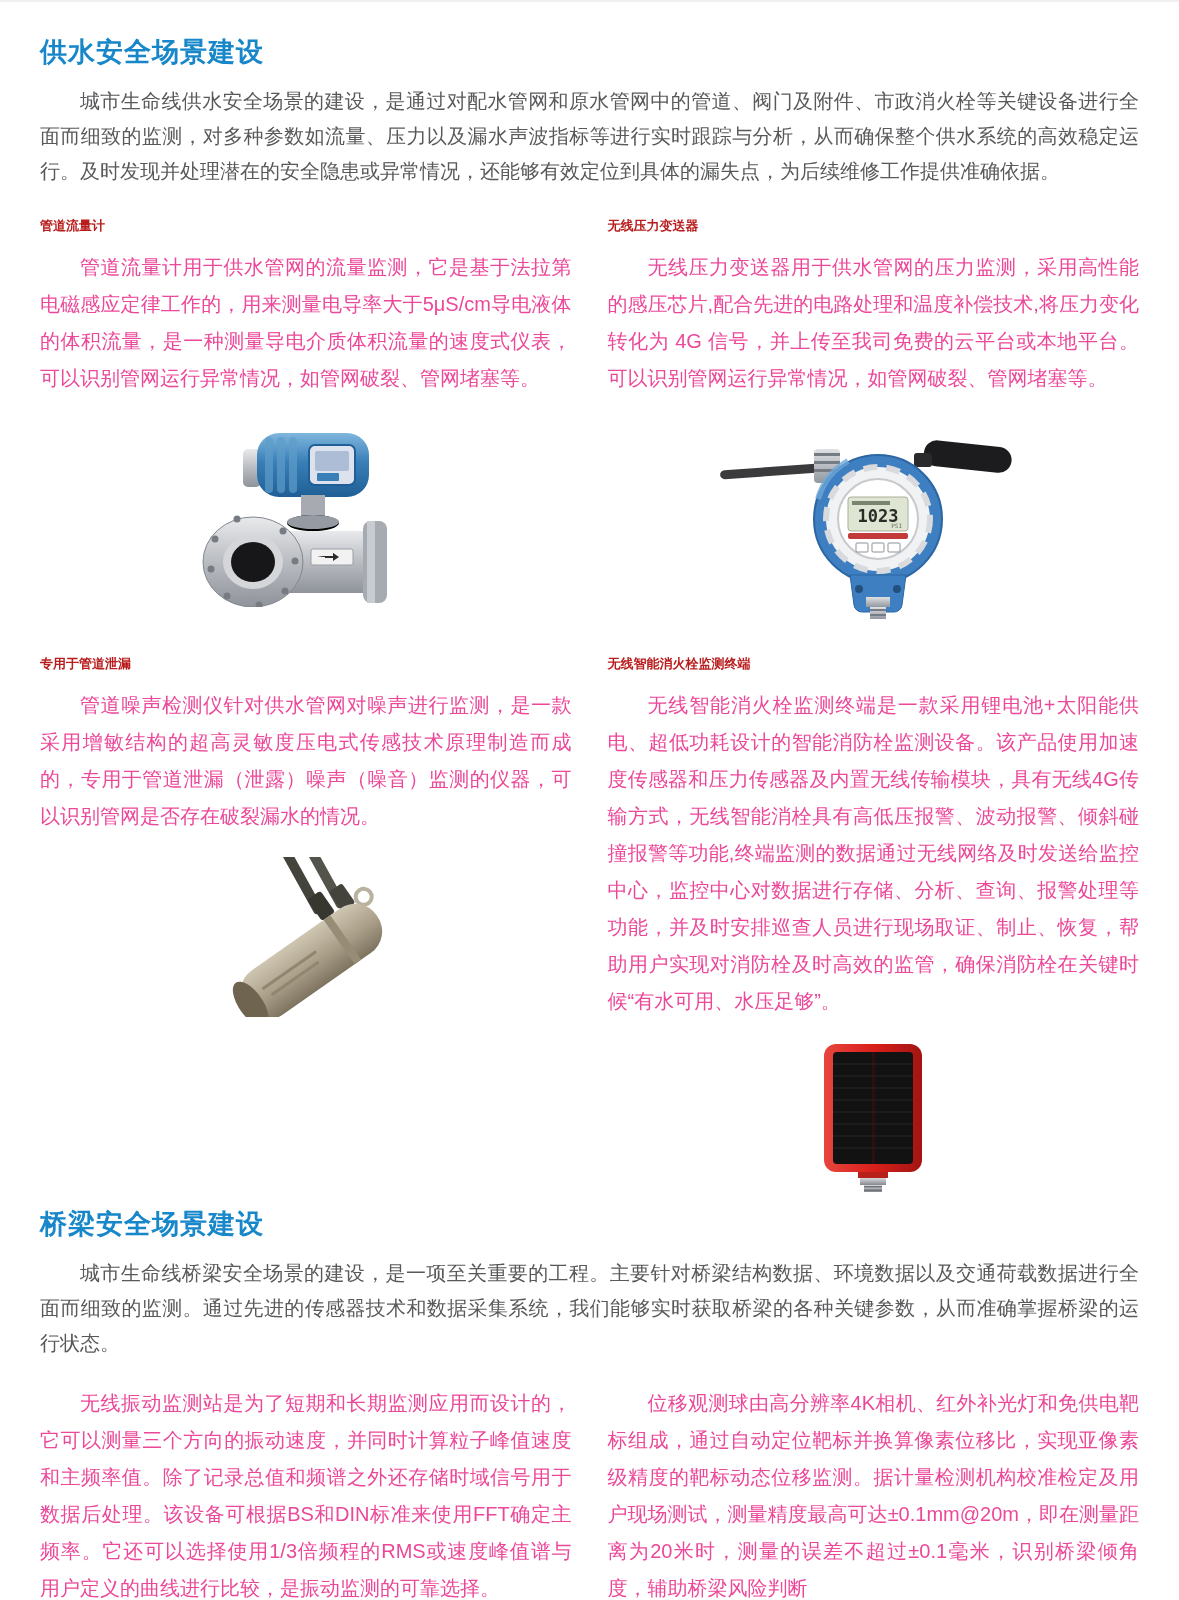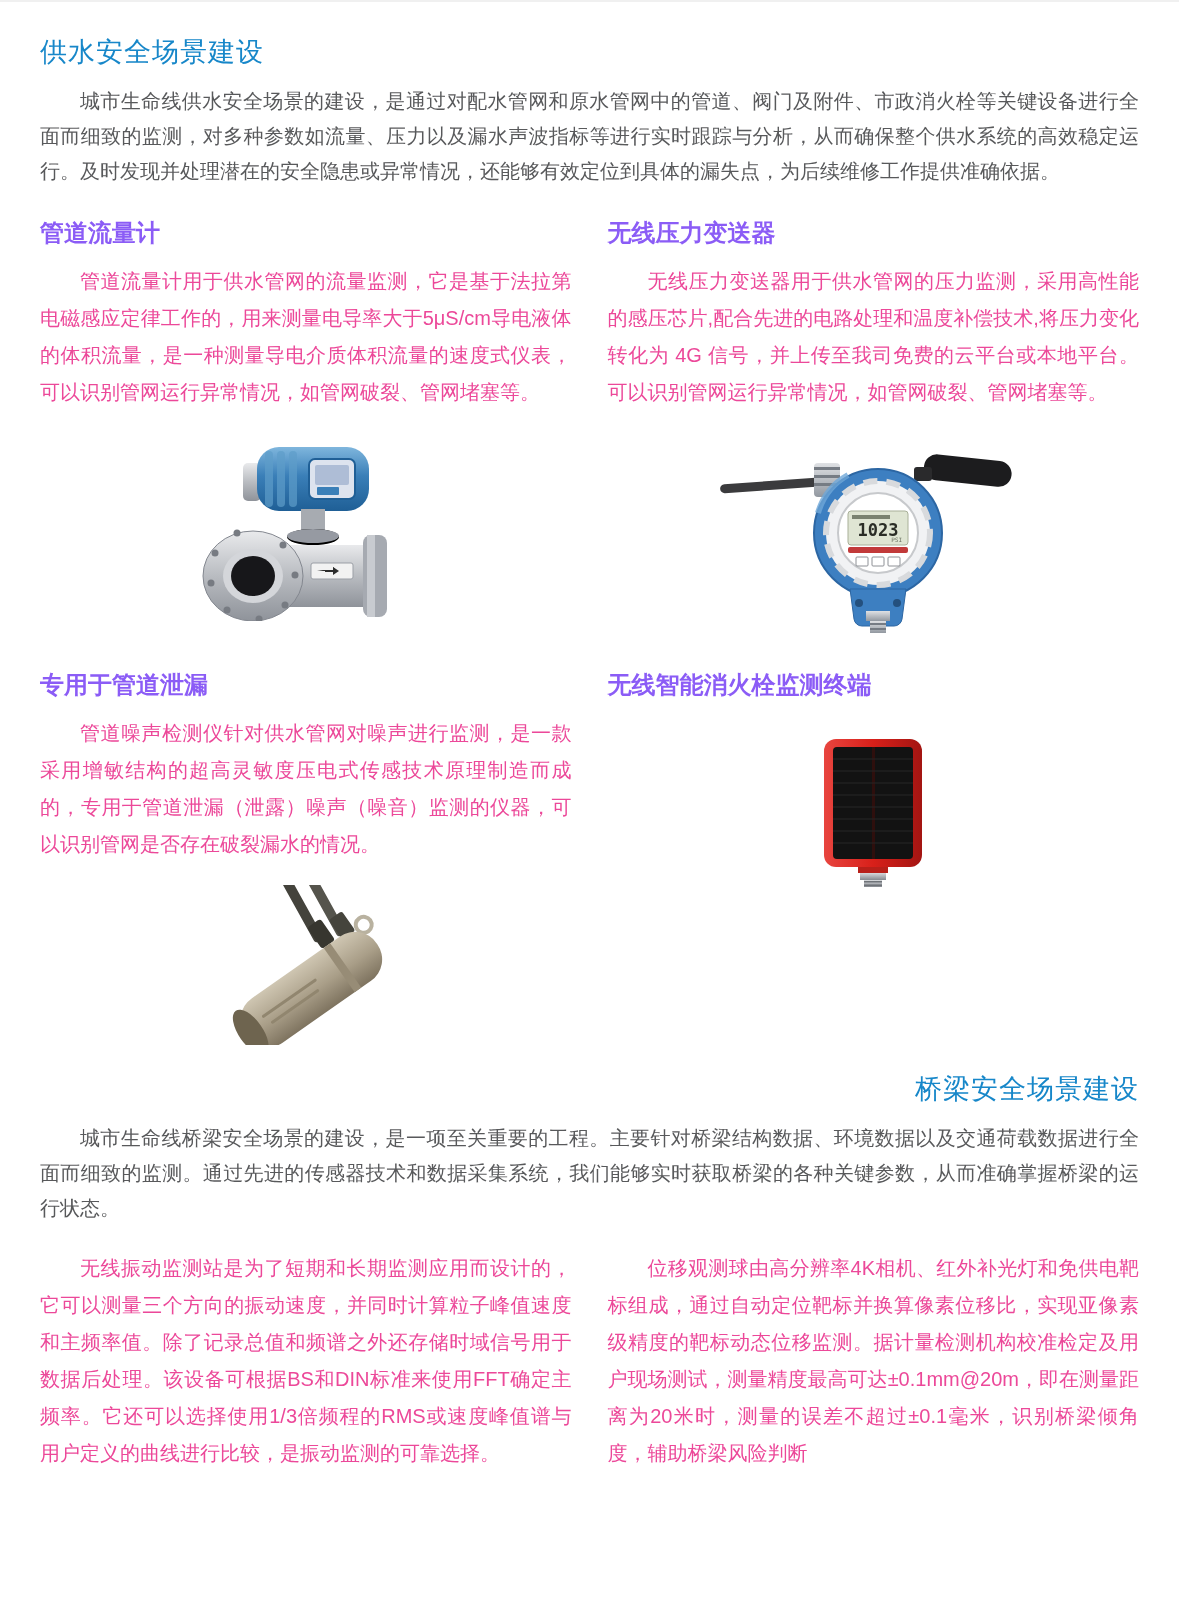"供水安全场景建设" .section-title { font-weight: normal -> bold }
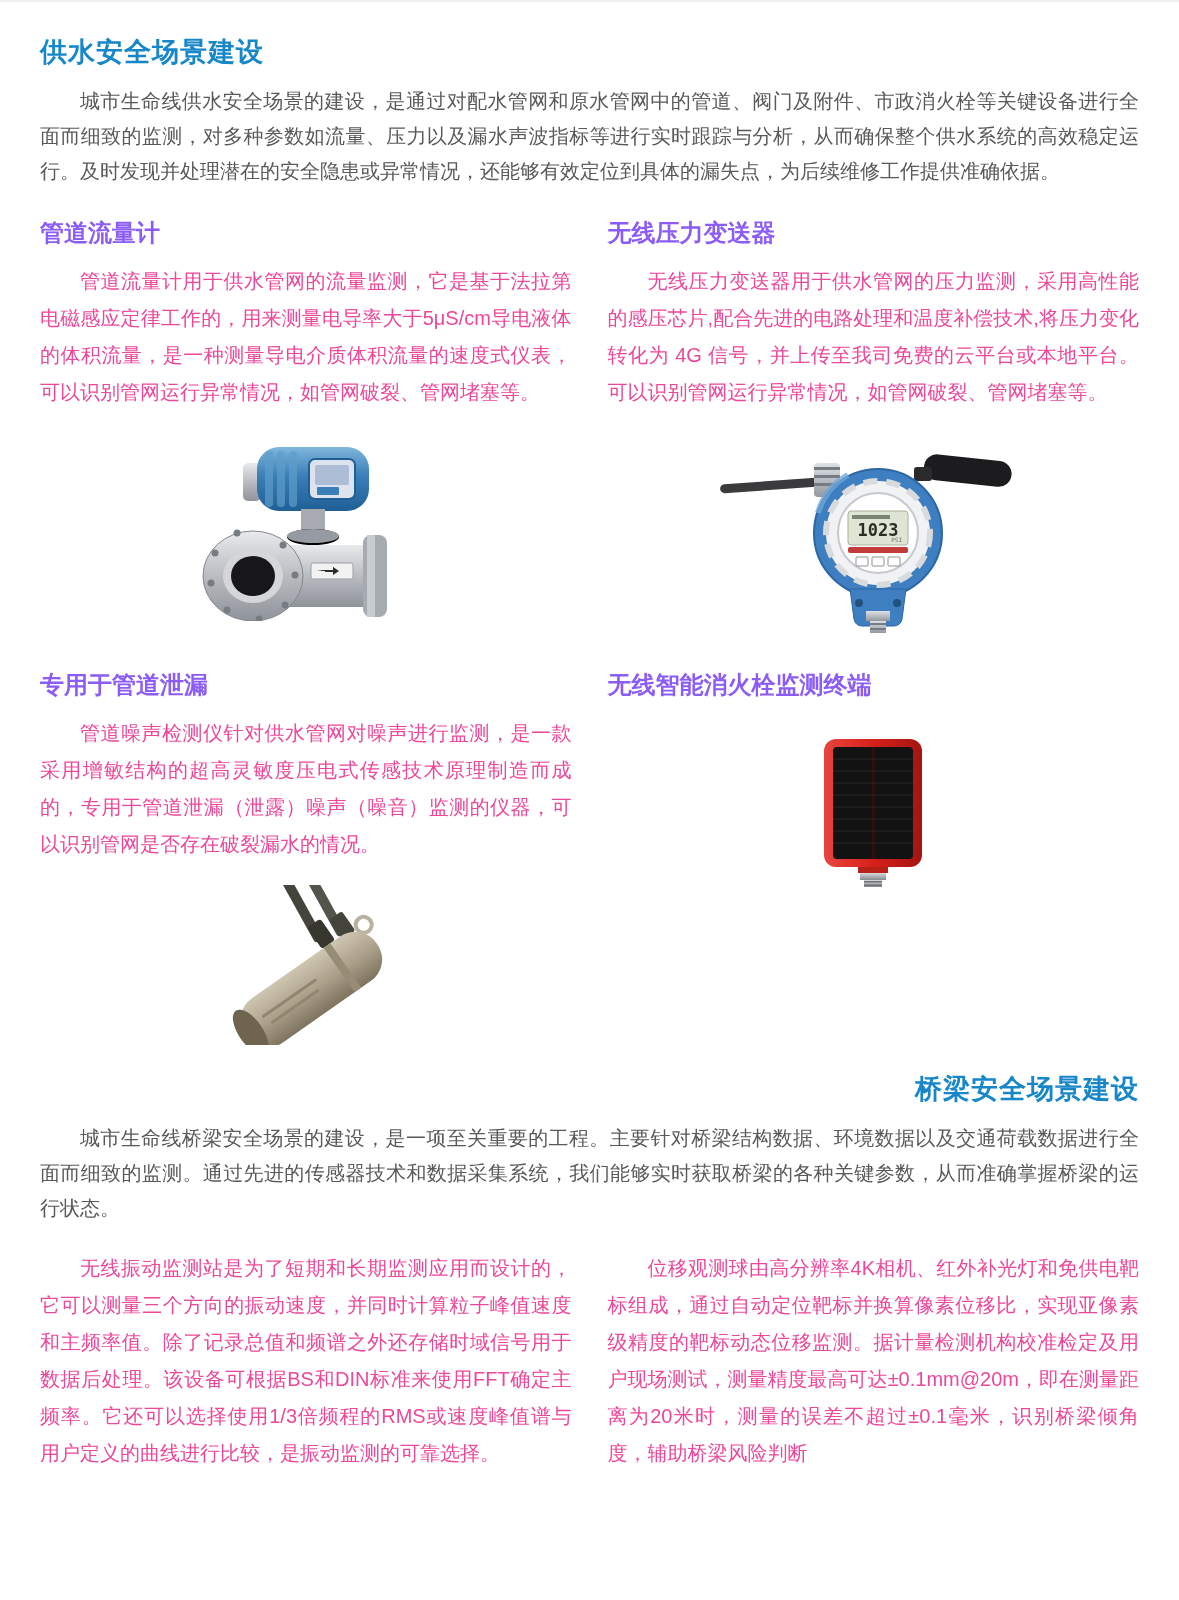"管道流量计" .product-title { color: #8b5cf6 -> #b91c1c; font-size: 24px -> 13px }
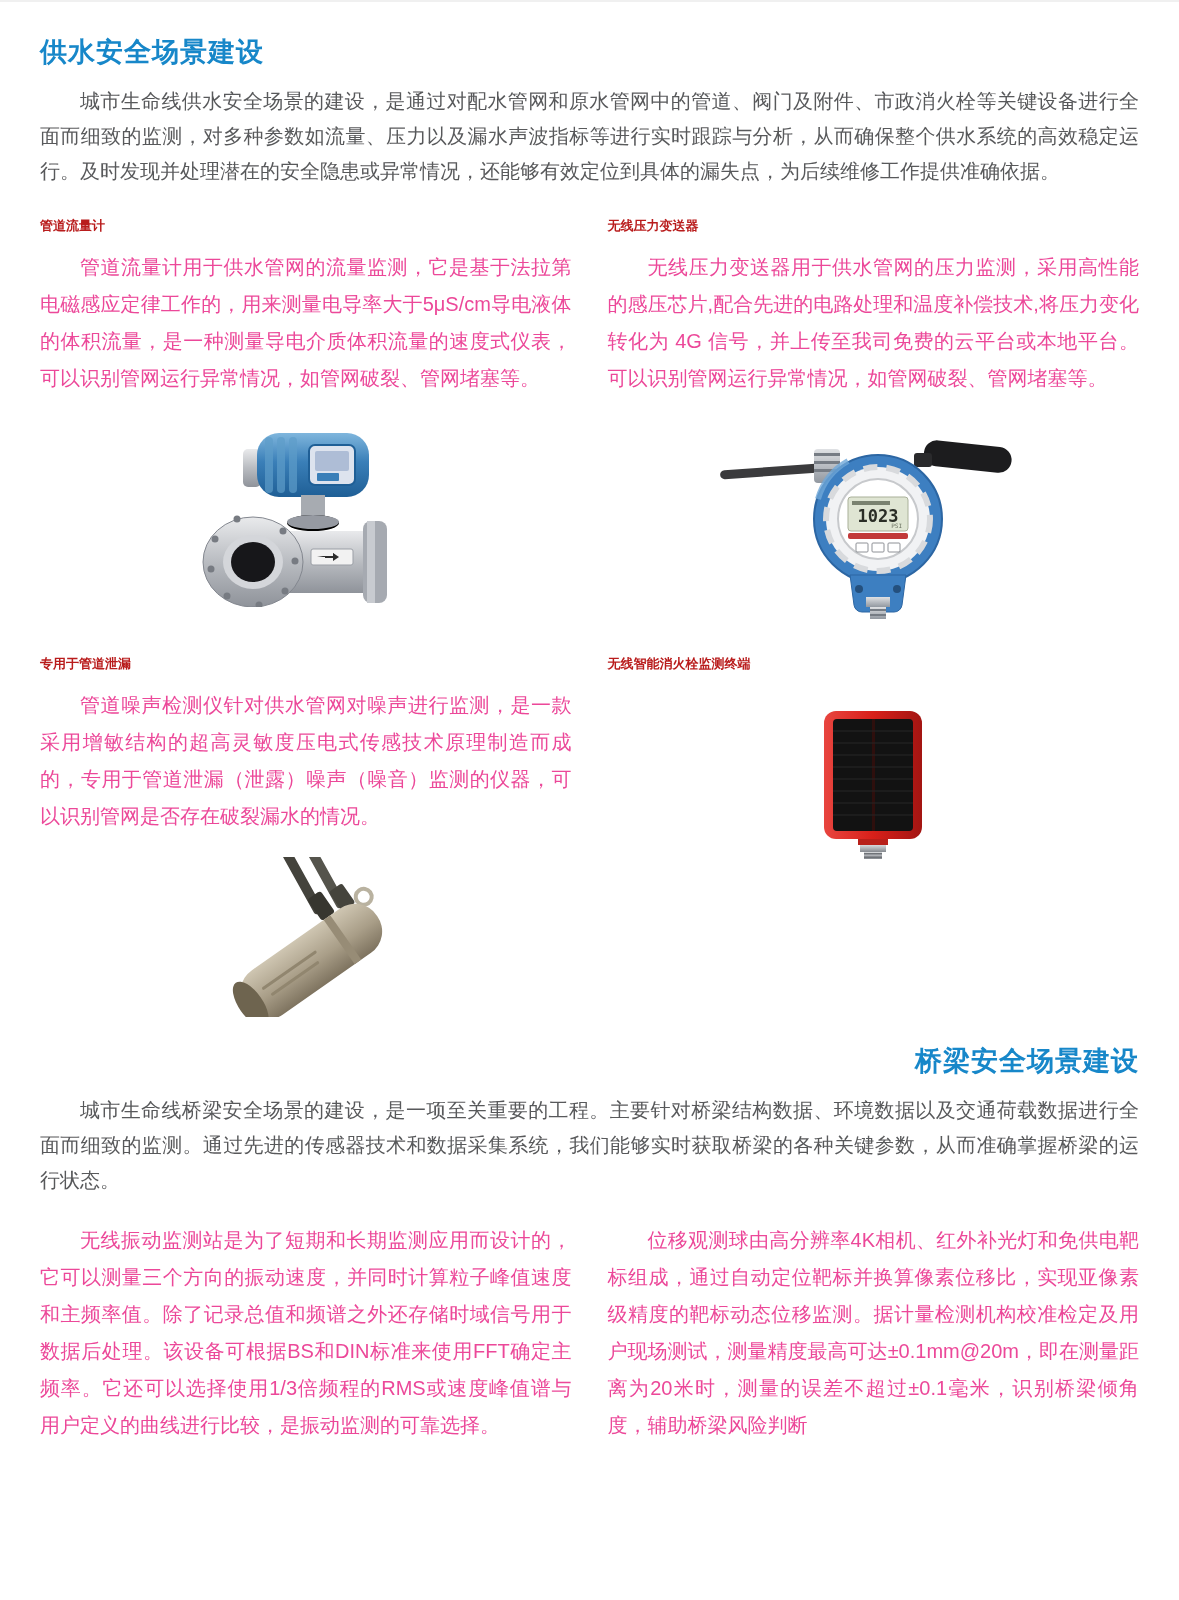"无线智能消火栓监测终端是一款采用锂电池+太阳能供电、超低功耗设计的智能消防栓监测" p.product-desc { html: none -> <p>无线智能消火栓监测终端是一款采用锂电池+太阳能供电、超低功耗设计的智能消防栓监测设备。该产品使用加速度传感器和压力传感器及内置无线传输模块，具有无线4G传输方式，无线智能消栓具有高低压报警、波动报警、倾斜碰撞报警等功能,终端监测的数据通过无线网络及时发送给监控中心，监控中心对数据进行存储、分析、查询、报警处理等功能，并及时安排巡查人员进行现场取证、制止、恢复，帮助用户实现对消防栓及时高效的监管，确保消防栓在关键时候“有水可用、水压足够”。</p> }
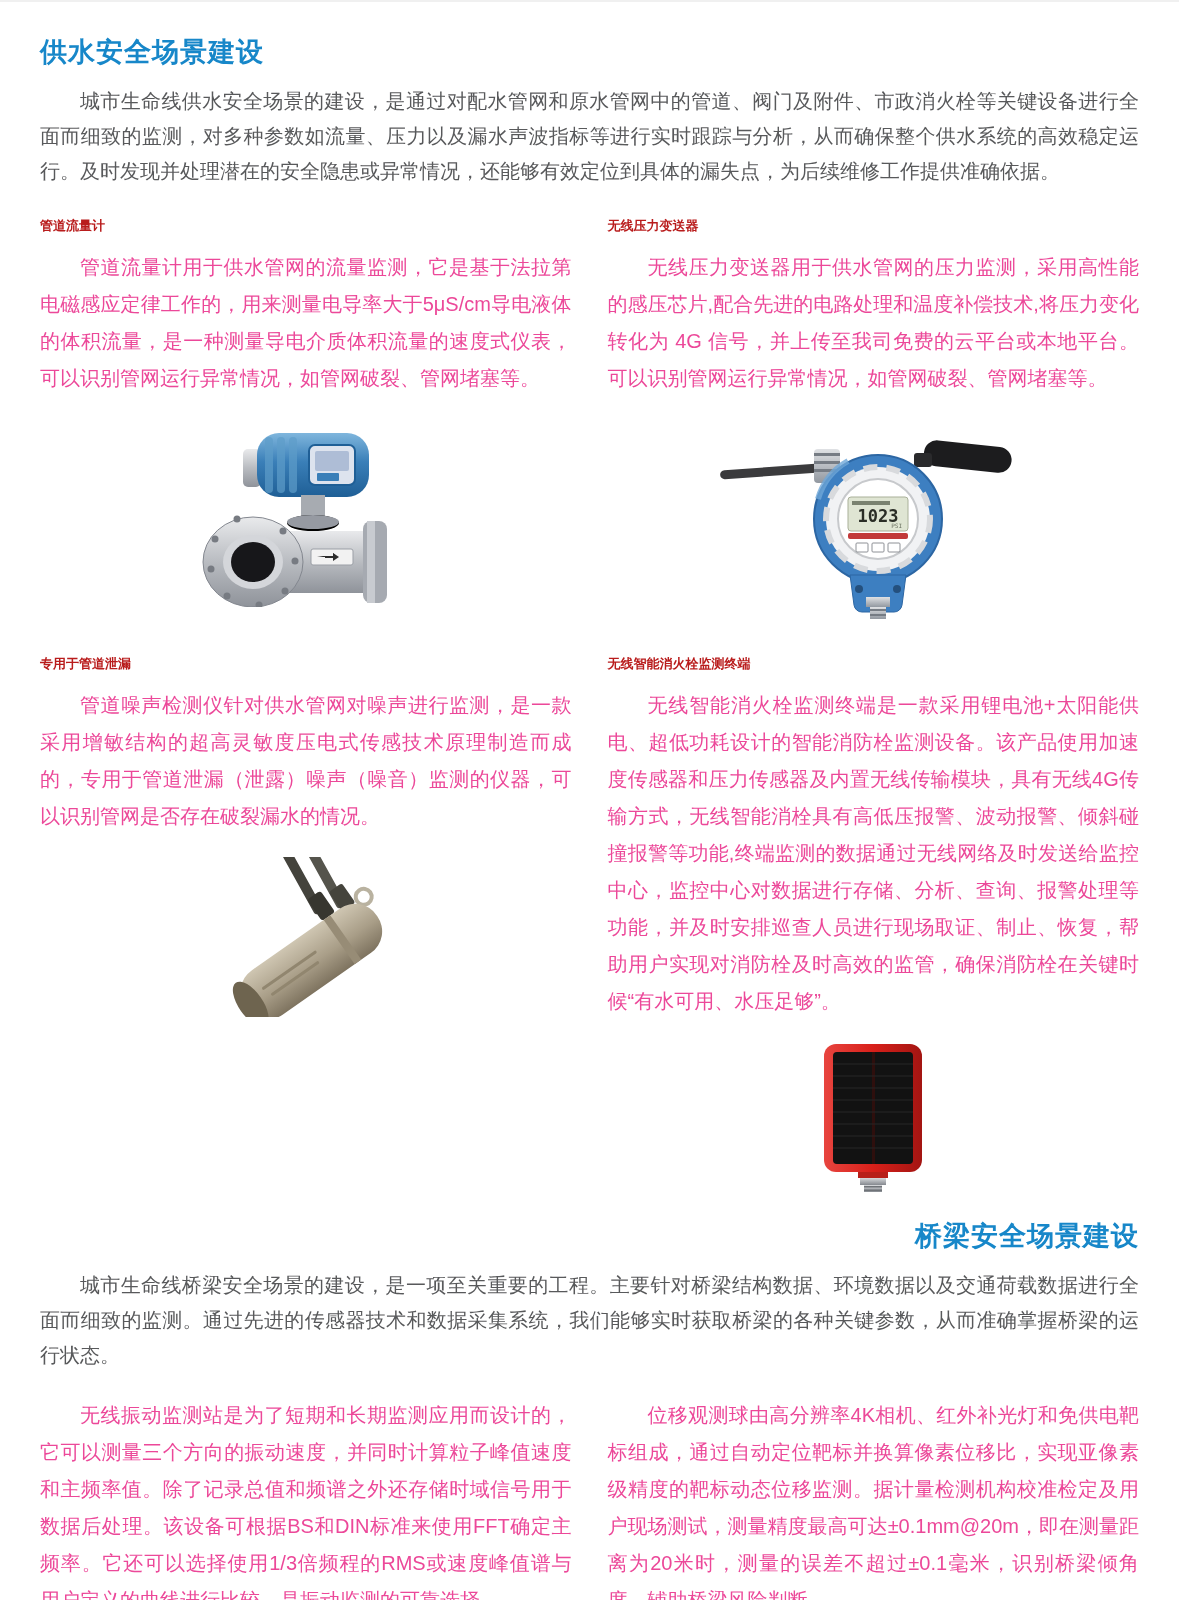"桥梁安全场景建设" .bridge-title { margin-top: 18px -> 6px; text-align: right -> none }
